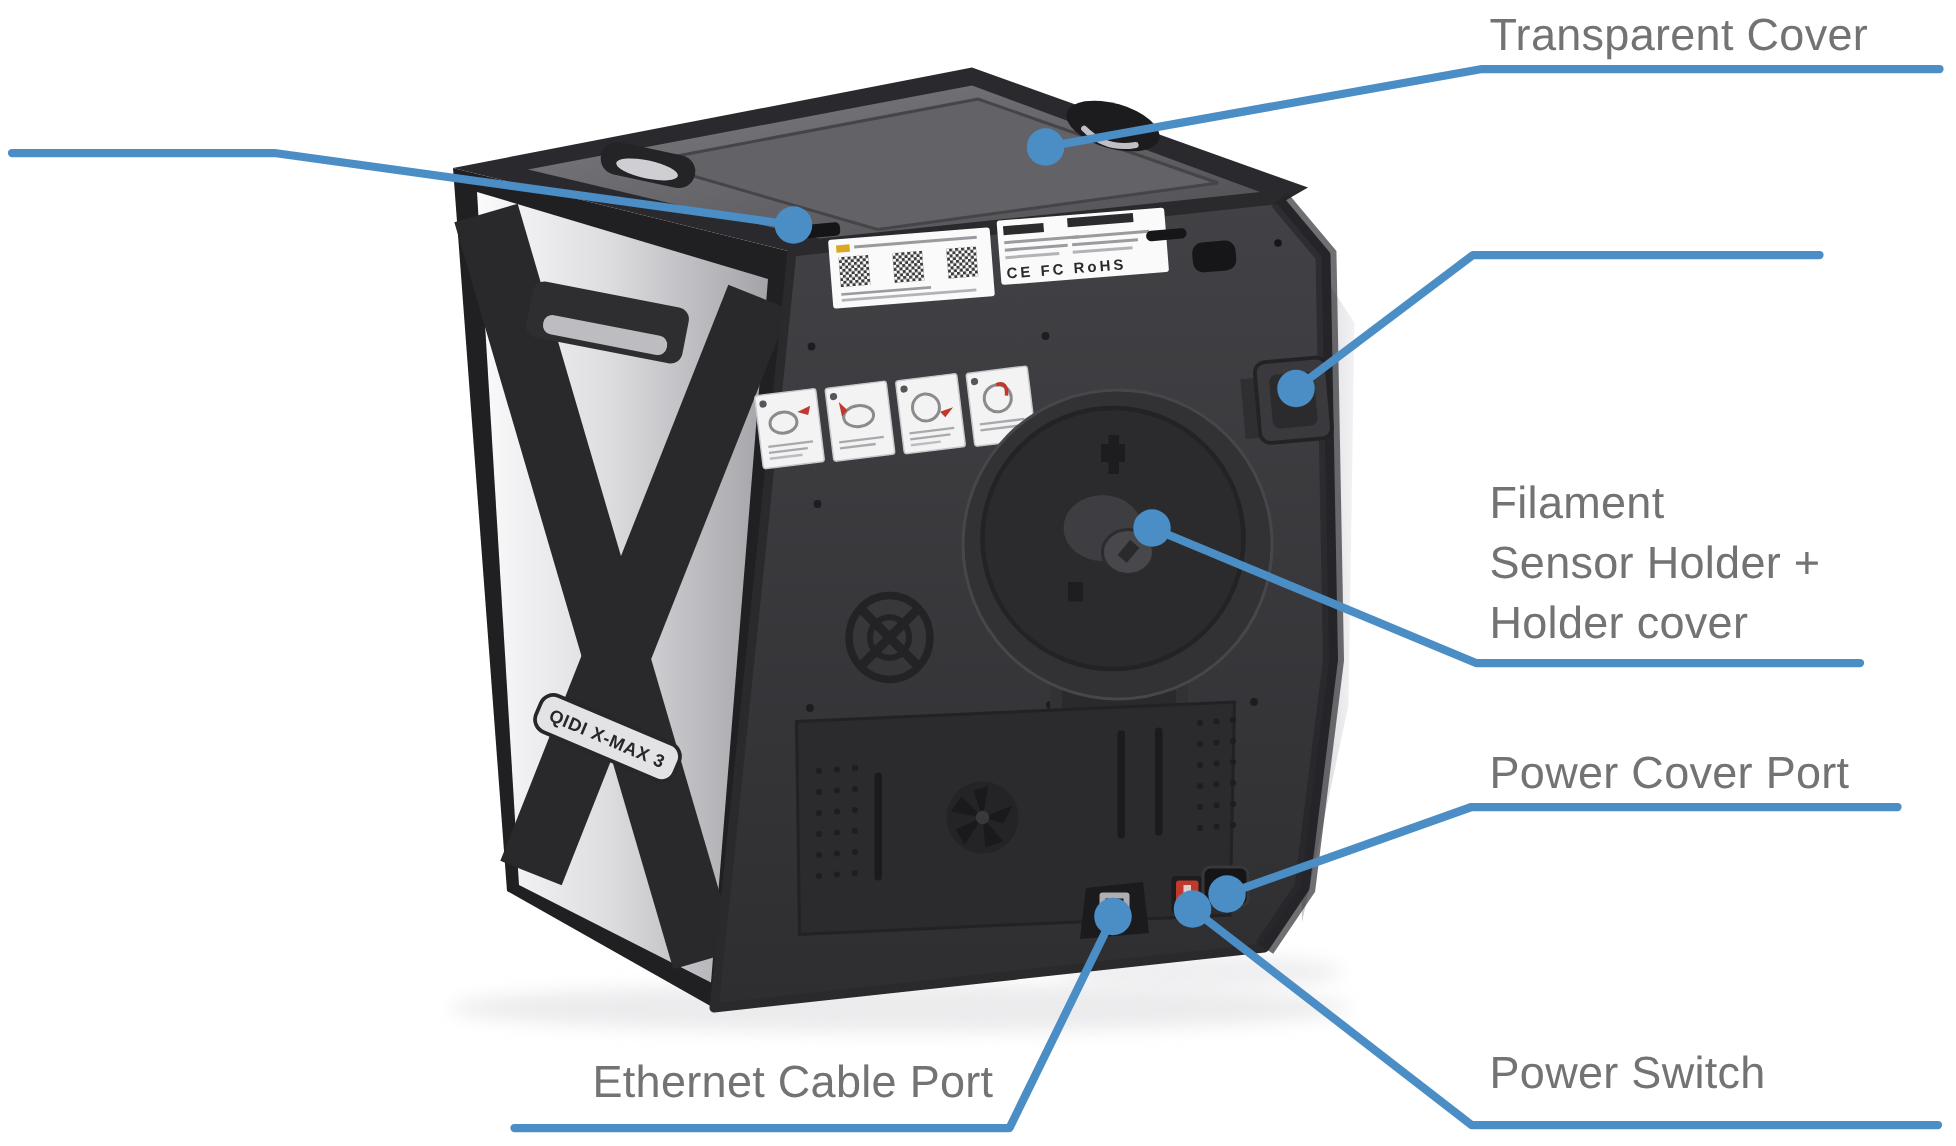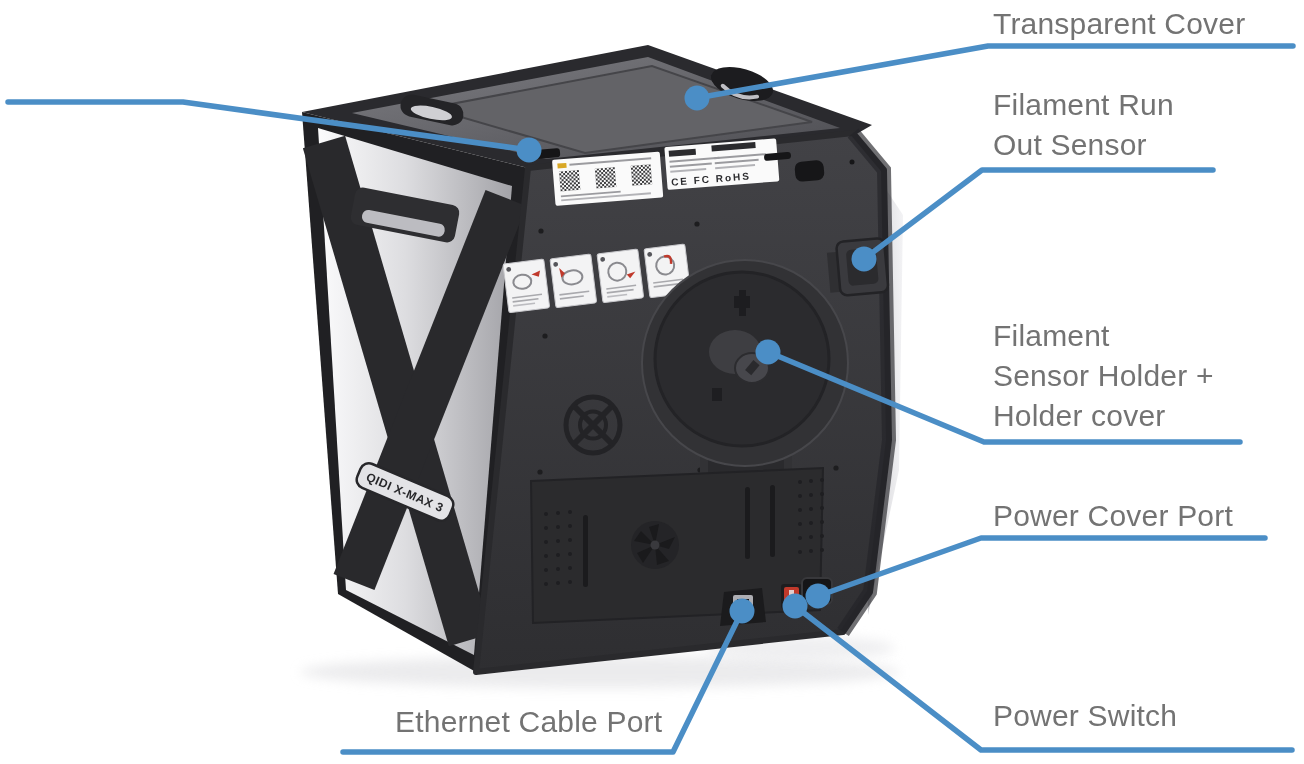"Filament Run" div.part-label { html: <div>Filament Run Out Sensor</div> -> none }
